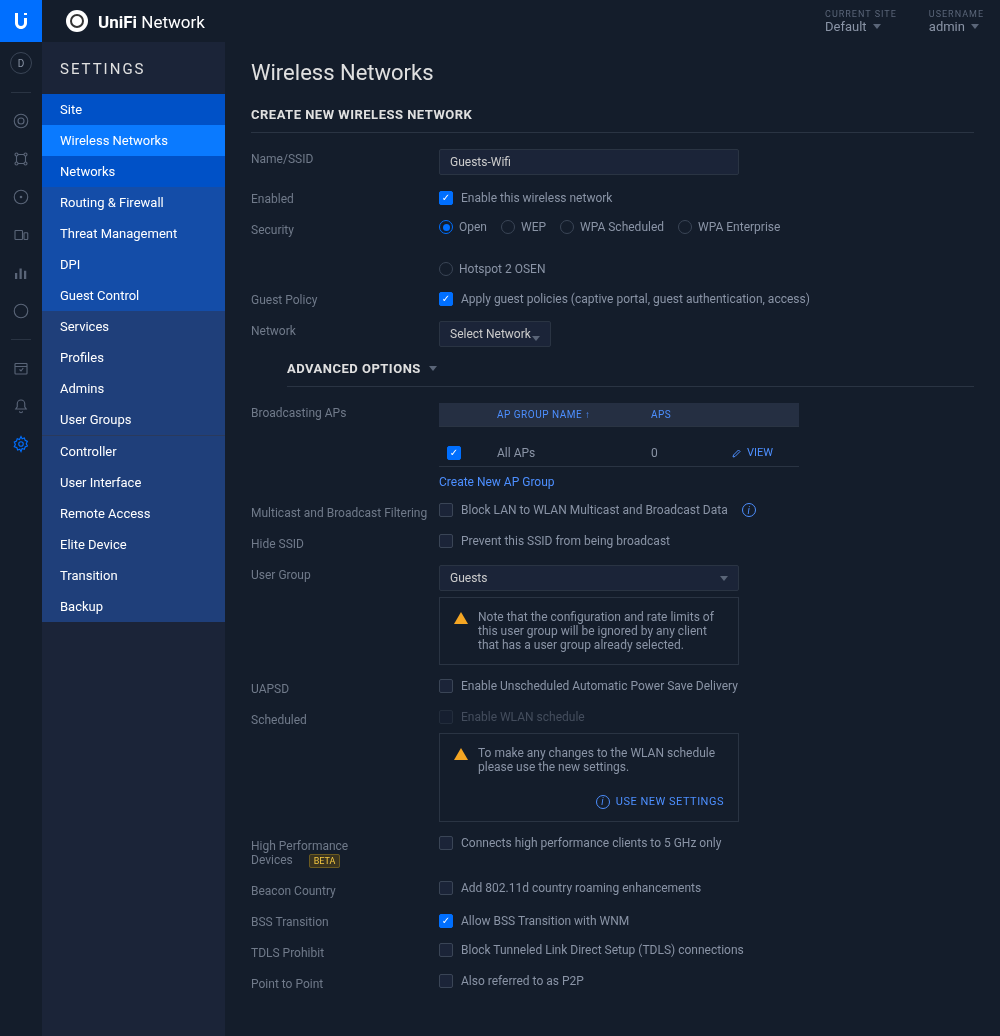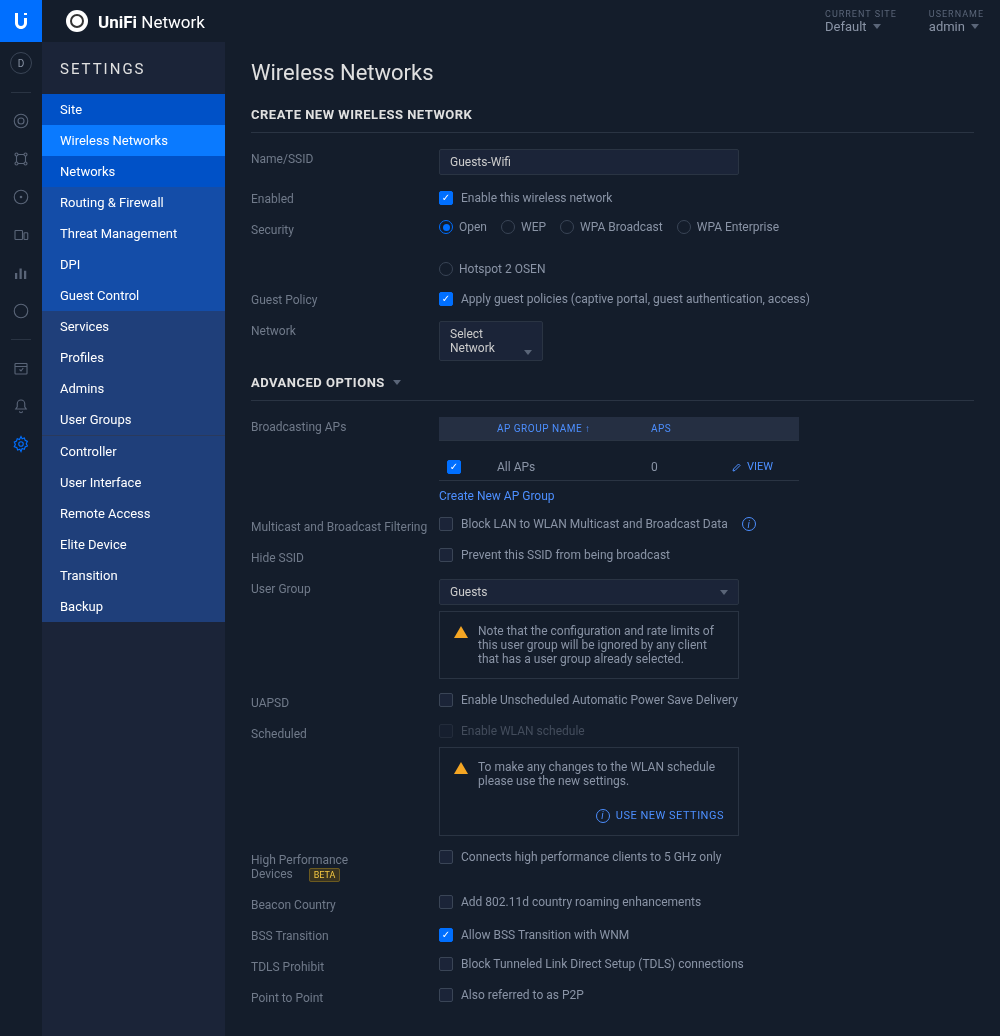"WPA Broadcast" span { text: Broadcast -> Scheduled }
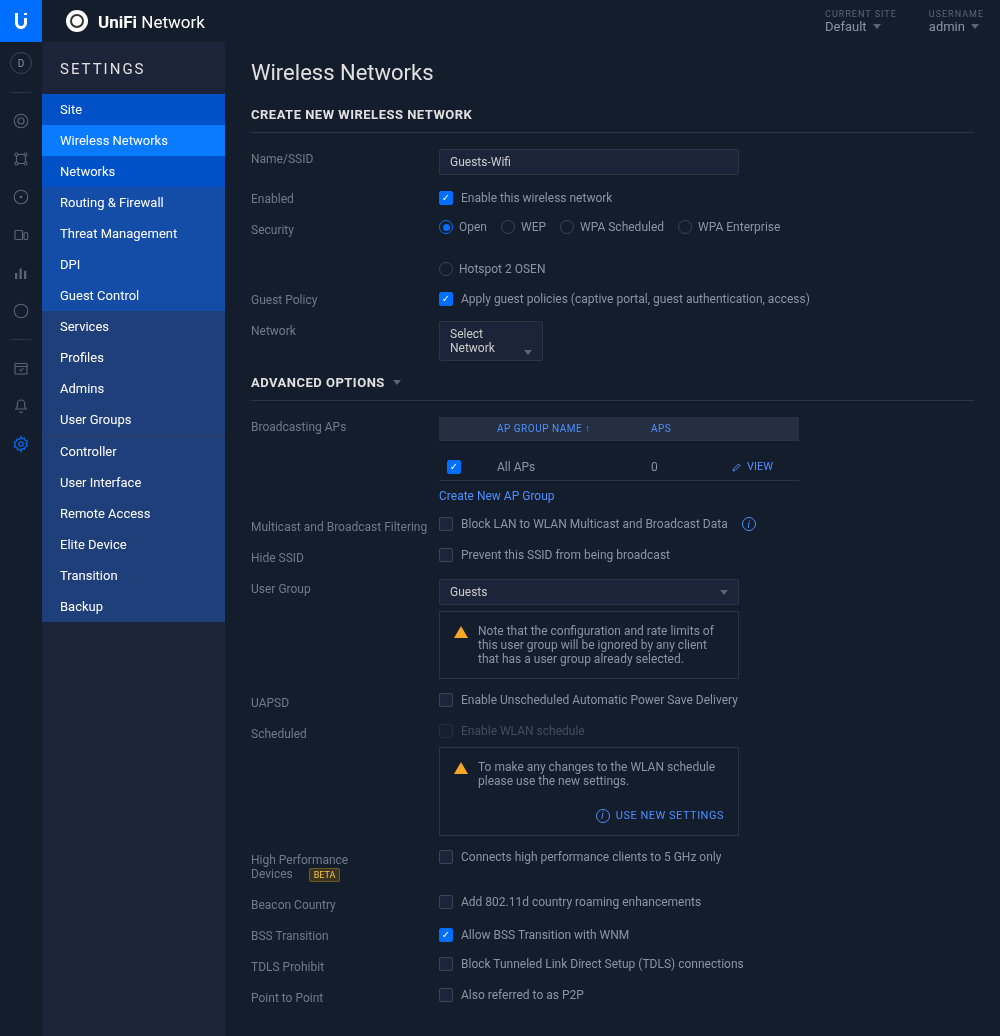"Select Network" .select.sm { width: 104px -> 112px }
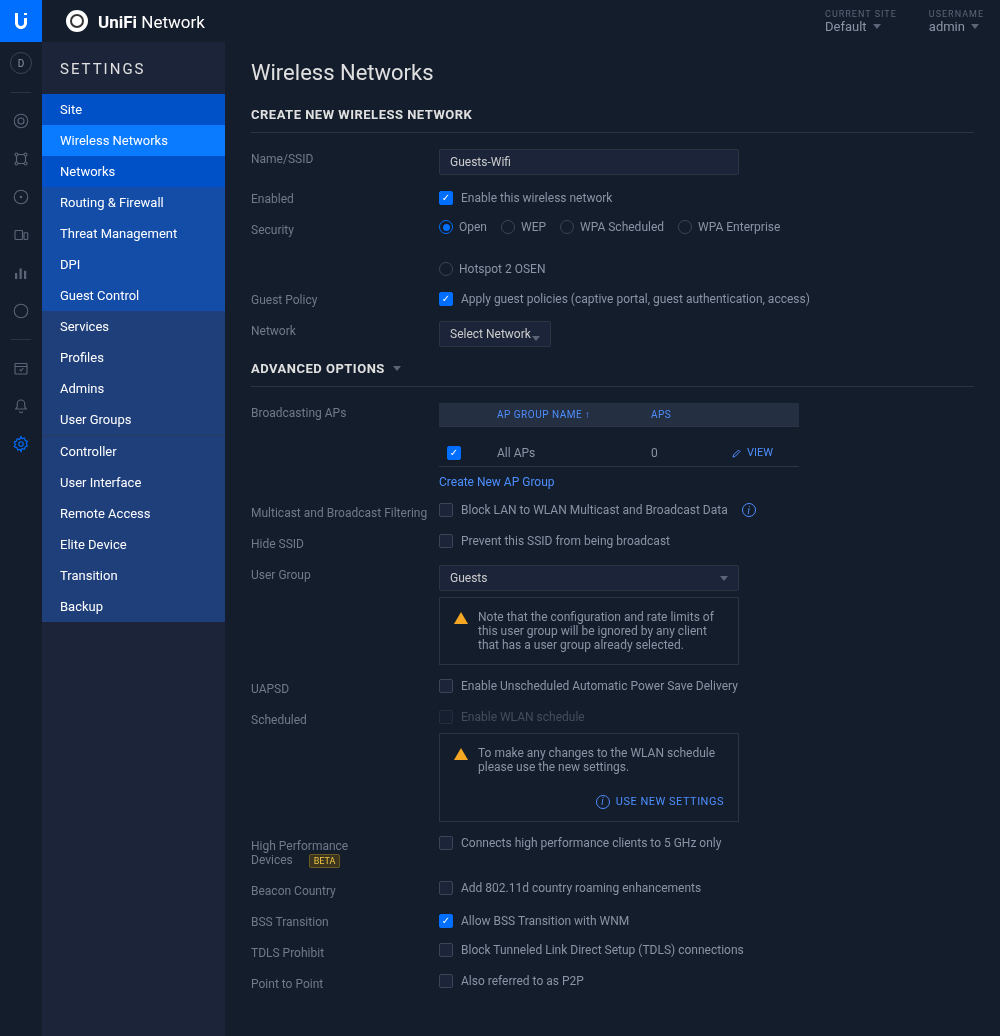"ADVANCED OPTIONS" .main h3.expandable { margin-left: none -> 36px }
